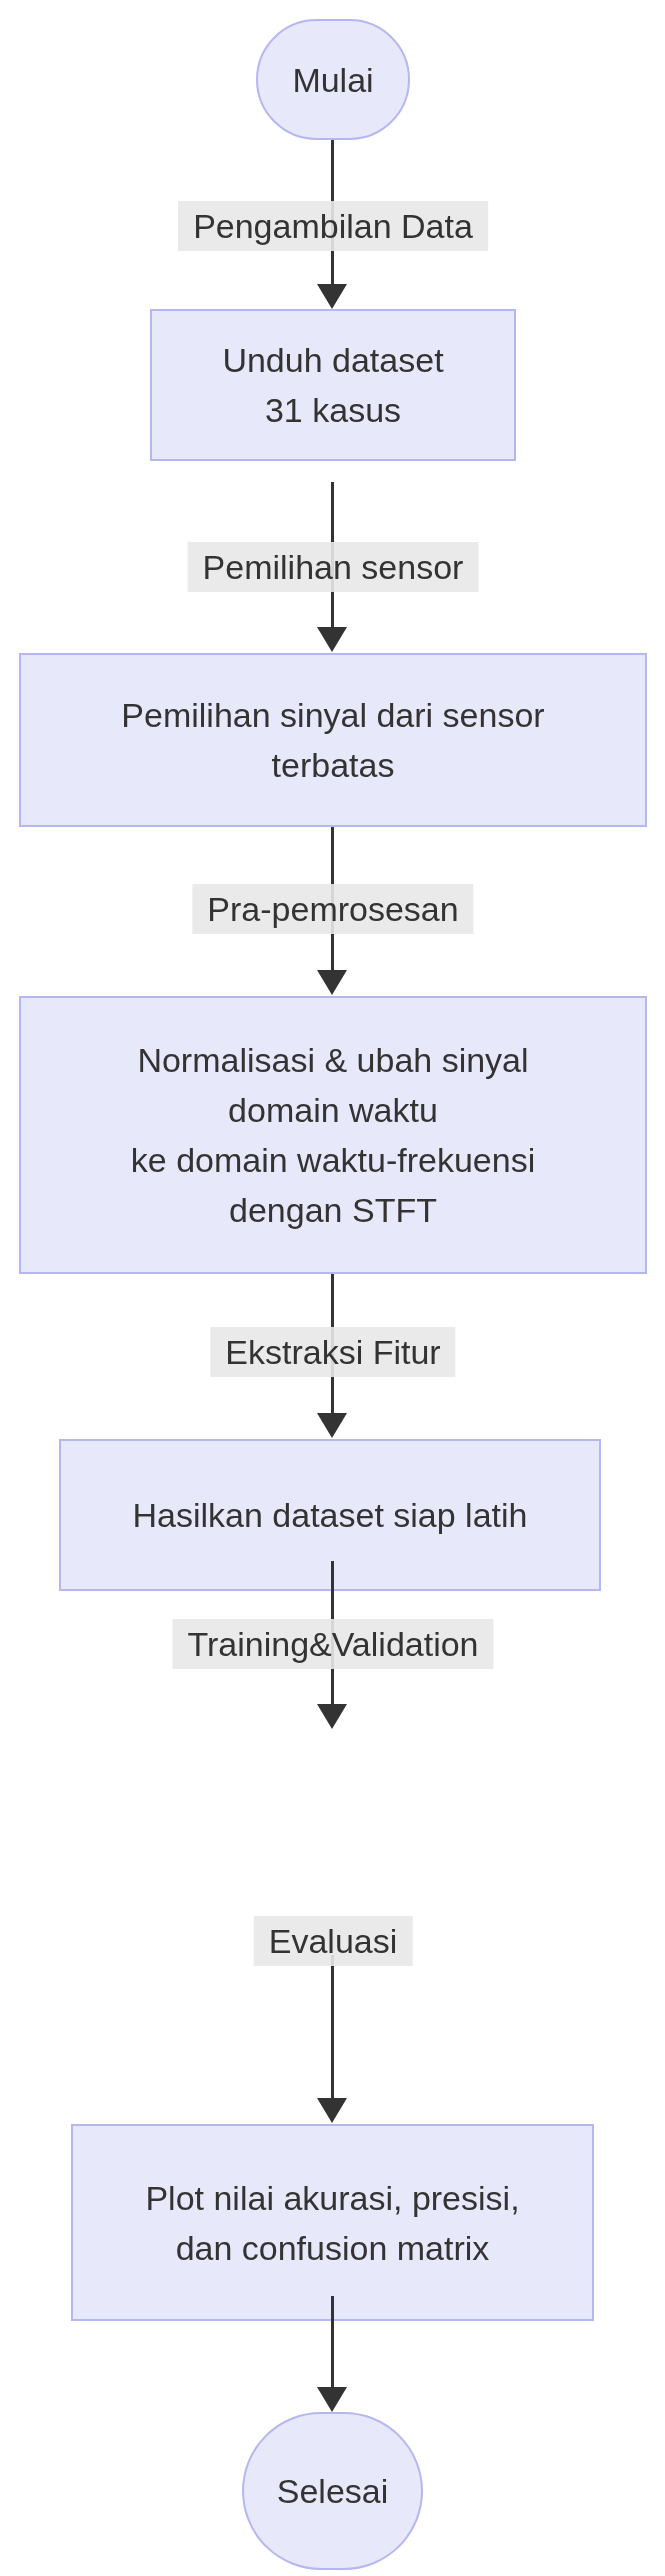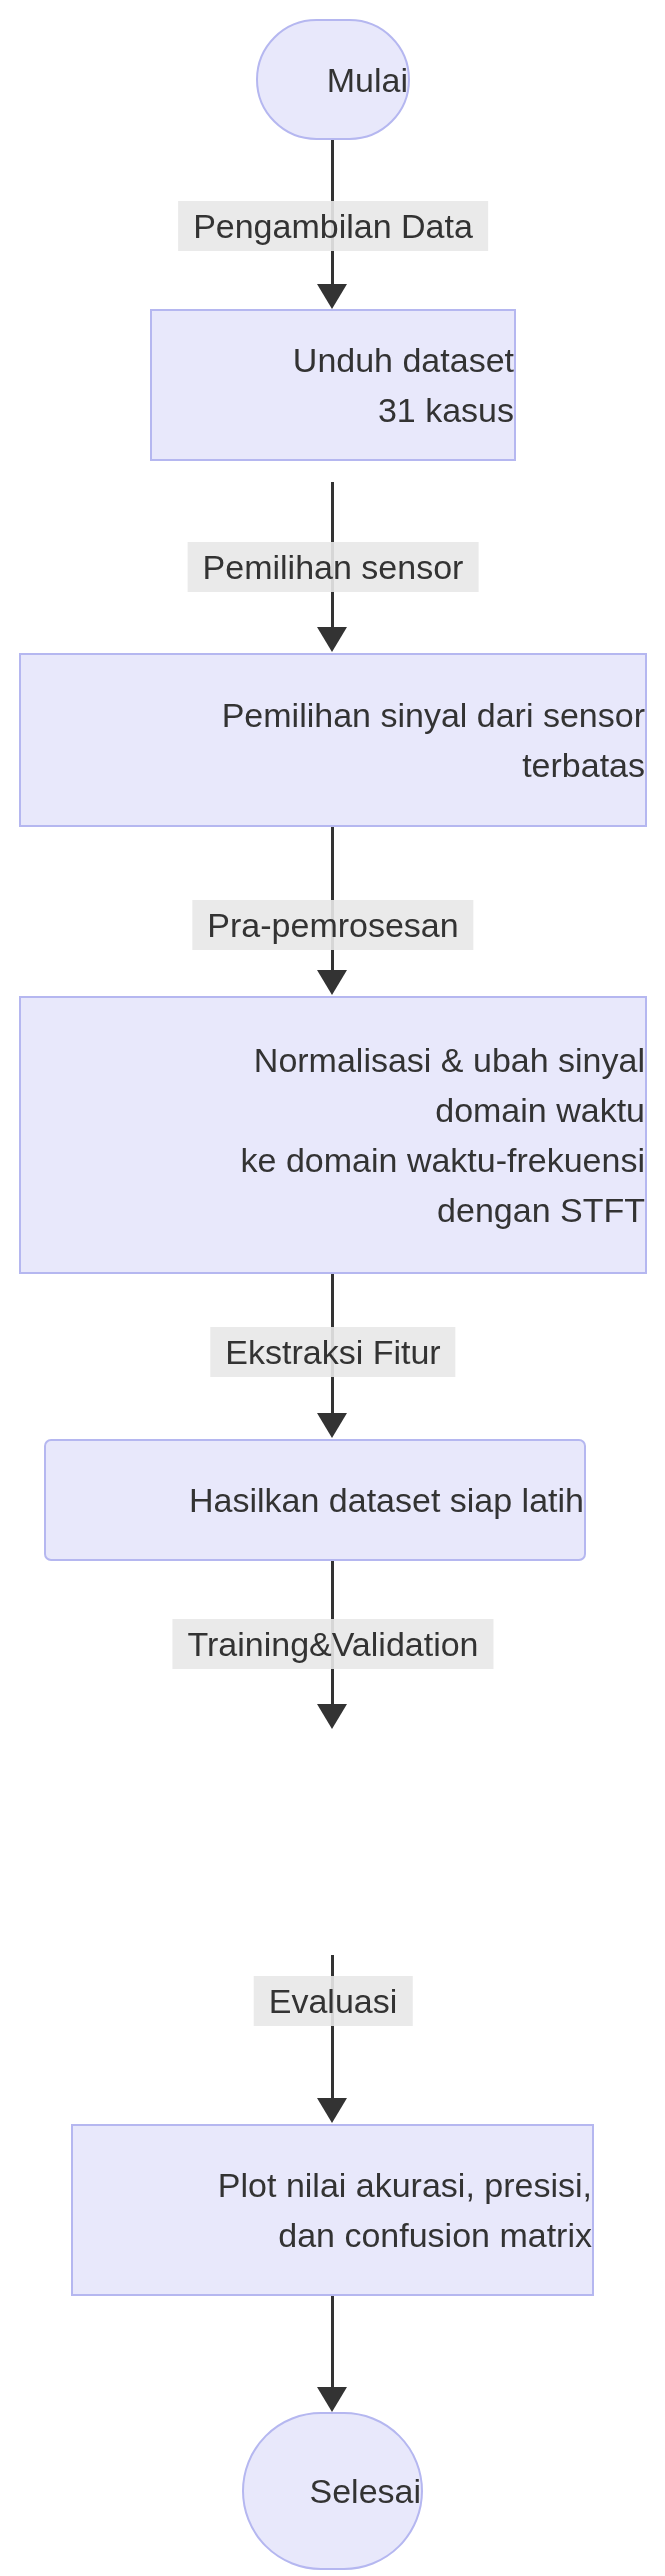"Mulai" .node { align-items: flex-end -> center }
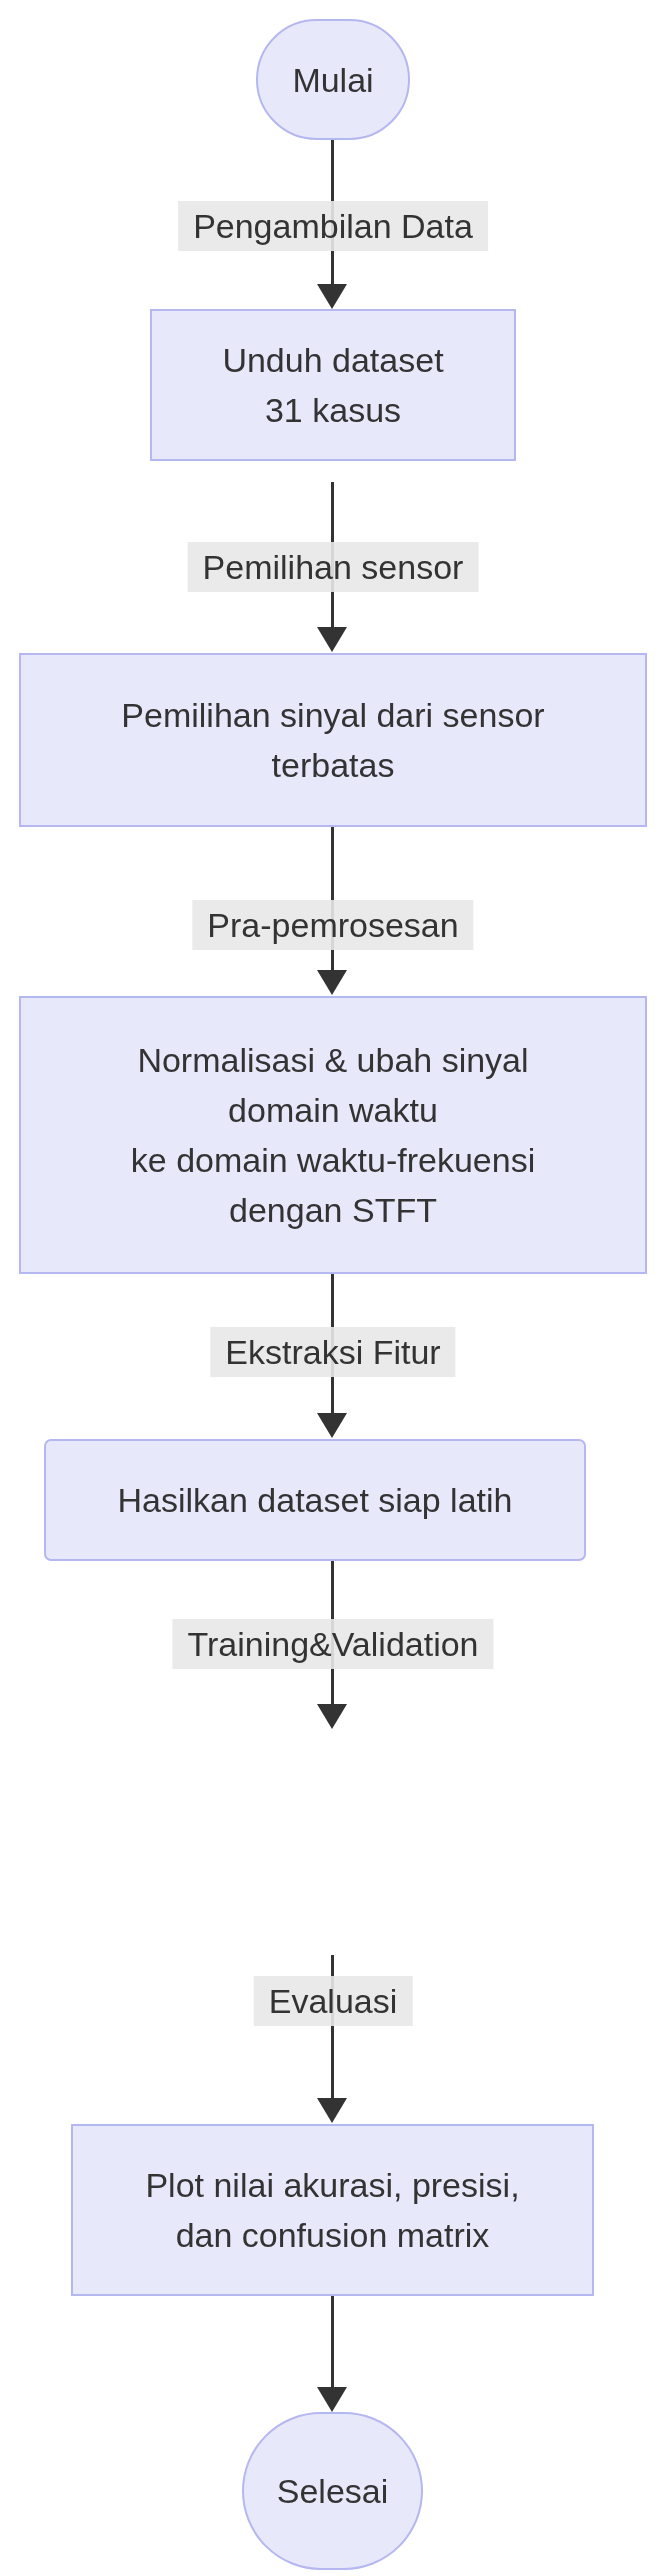"Pra-pemrosesan" div.edge-label { margin-top: 16px -> none }
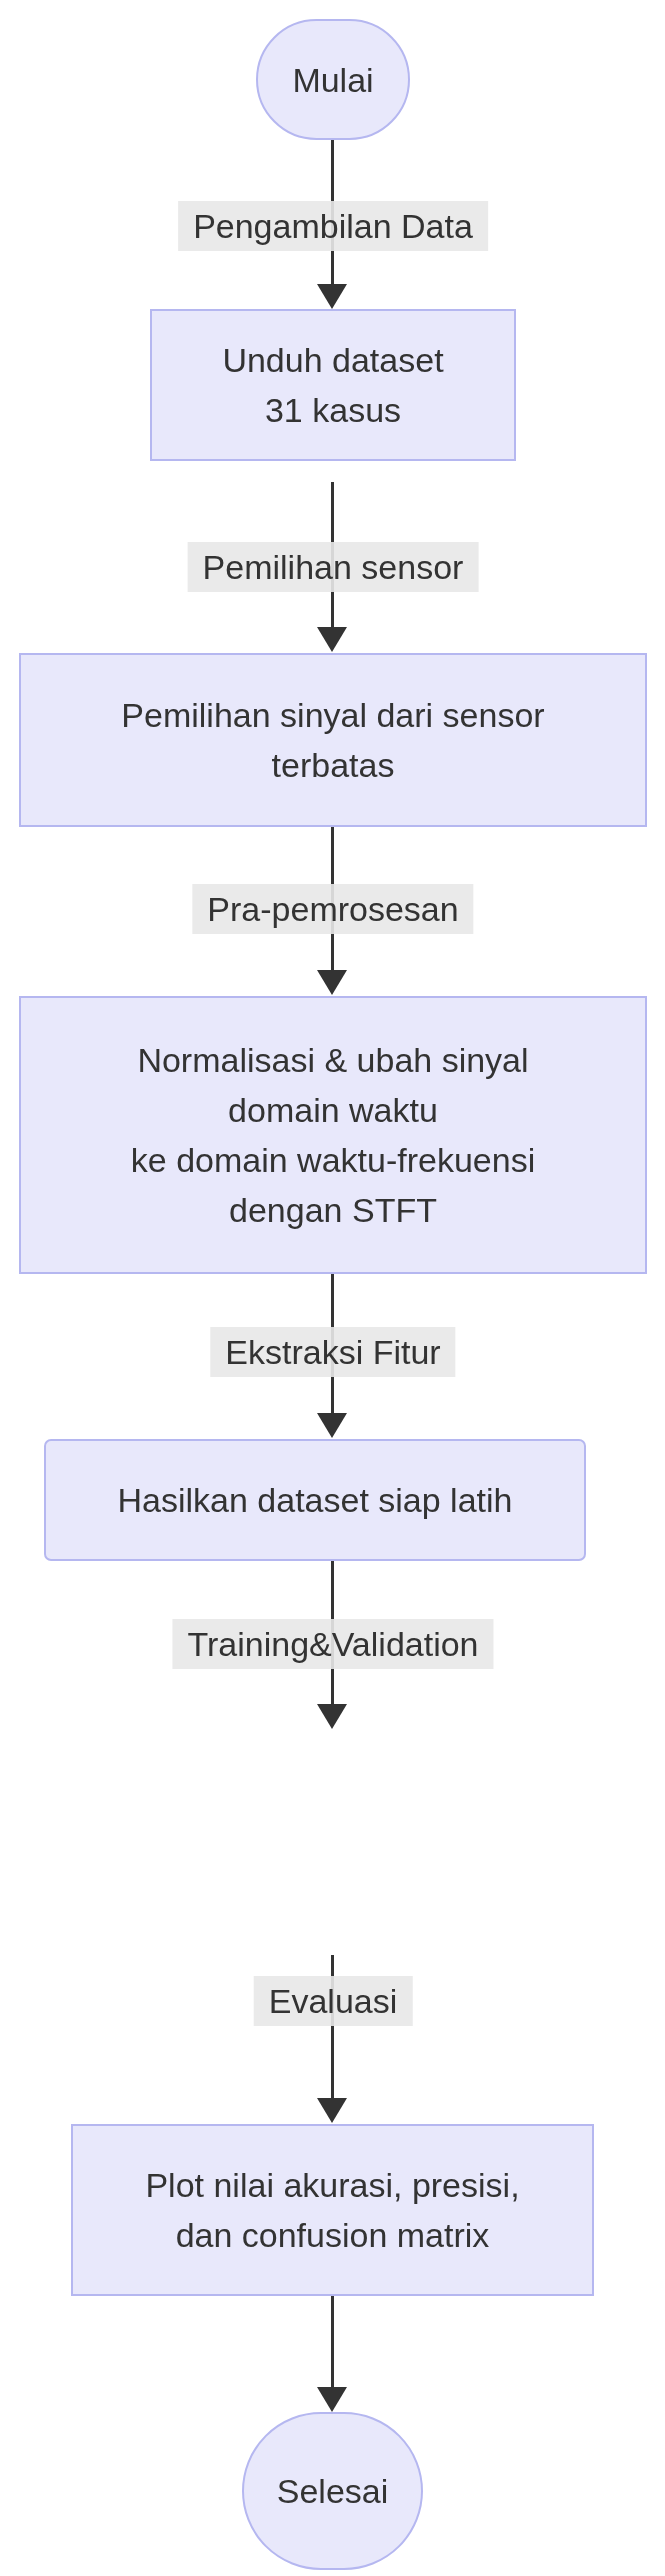"Hasilkan dataset siap latih" div.node { border-radius: 7px -> none; height: 122px -> 152px; left: 44px -> 59px }
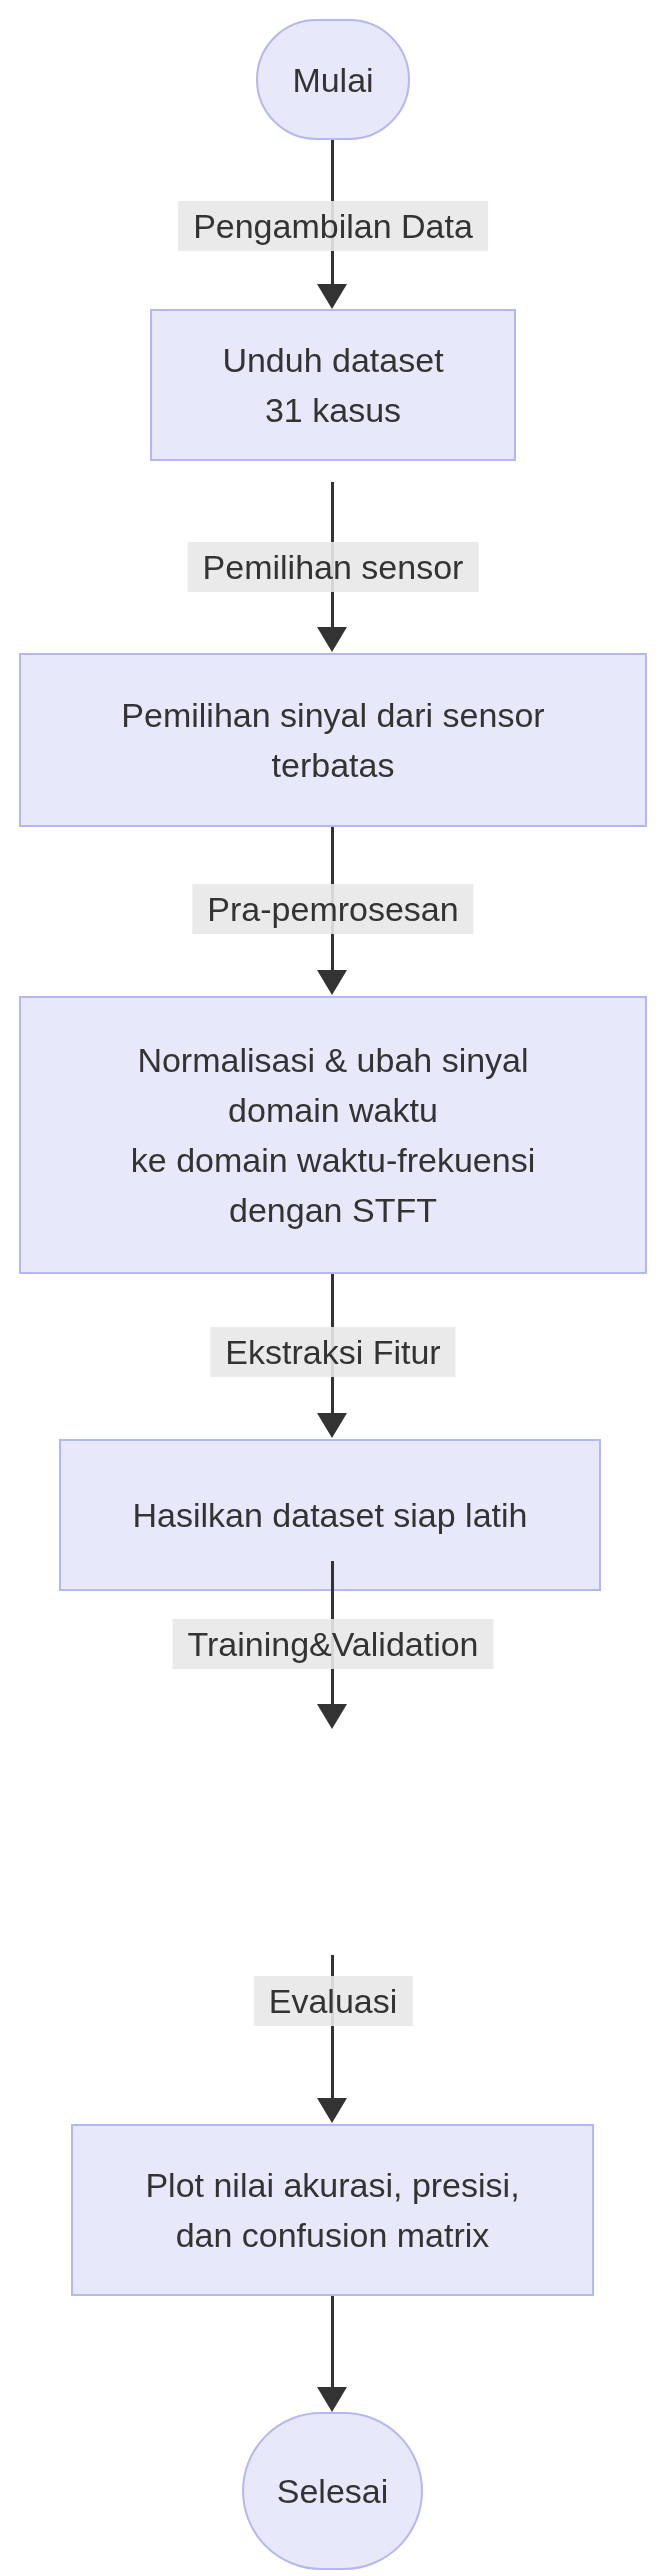"Evaluasi" div.edge-label { top: 1976px -> 1916px }
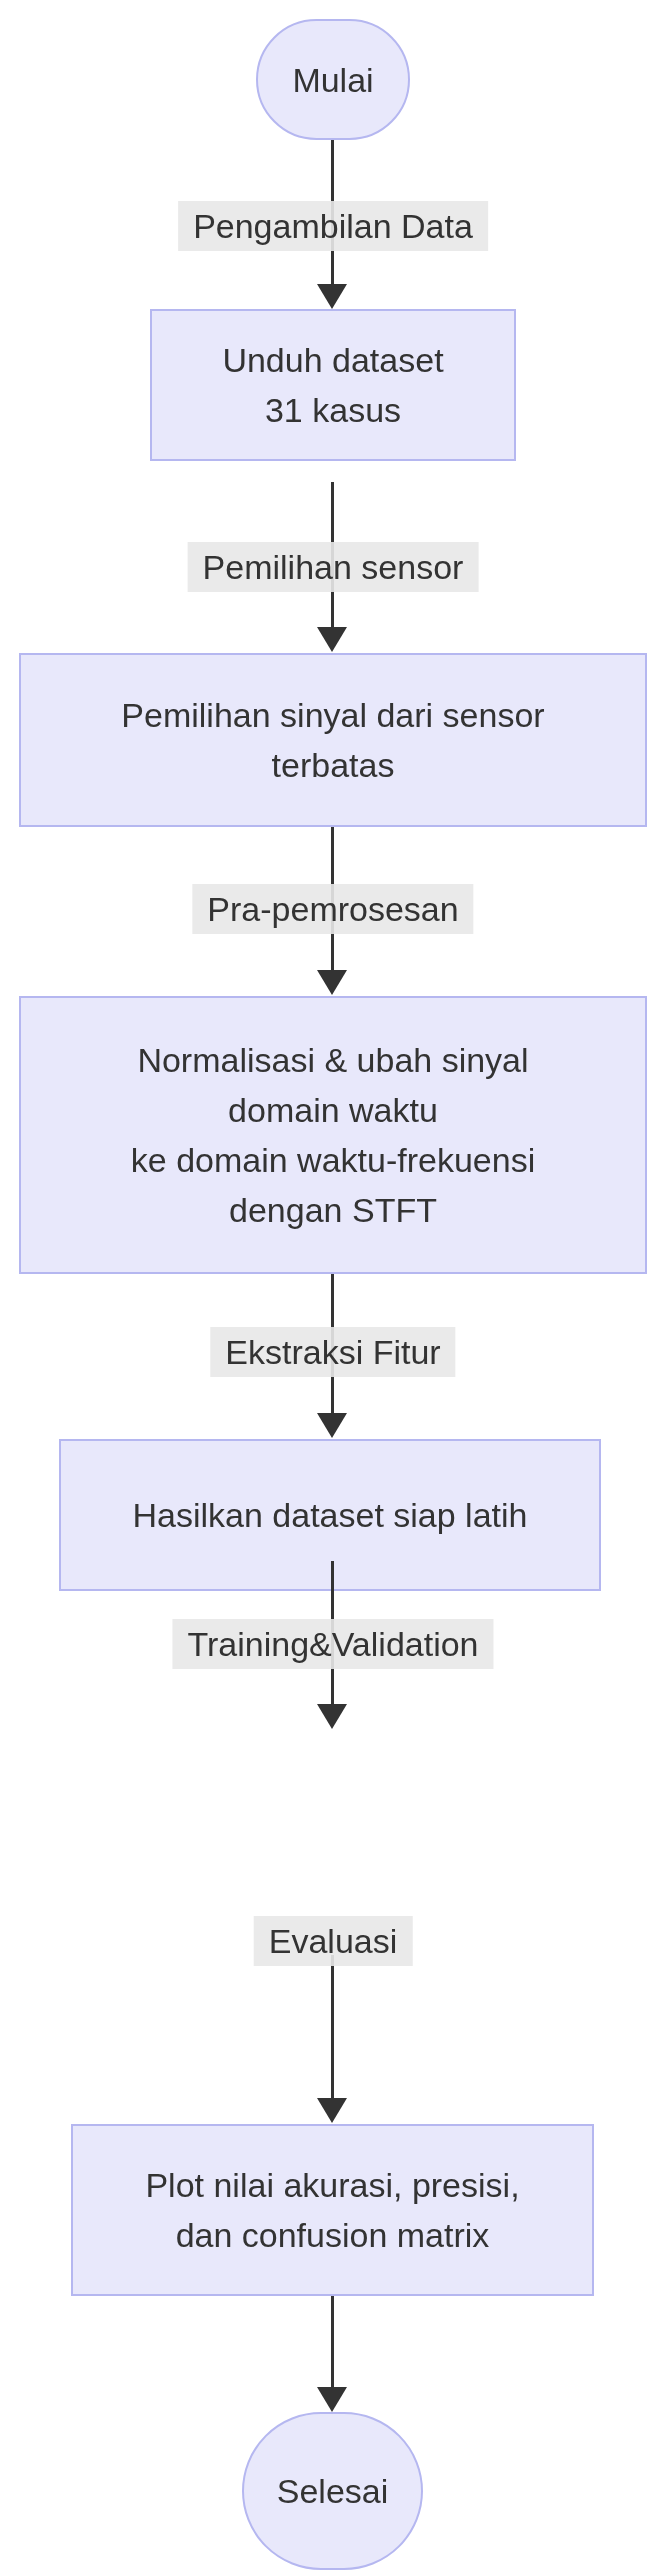"Plot nilai akurasi, presisi," div.node { height: 172px -> 197px }
